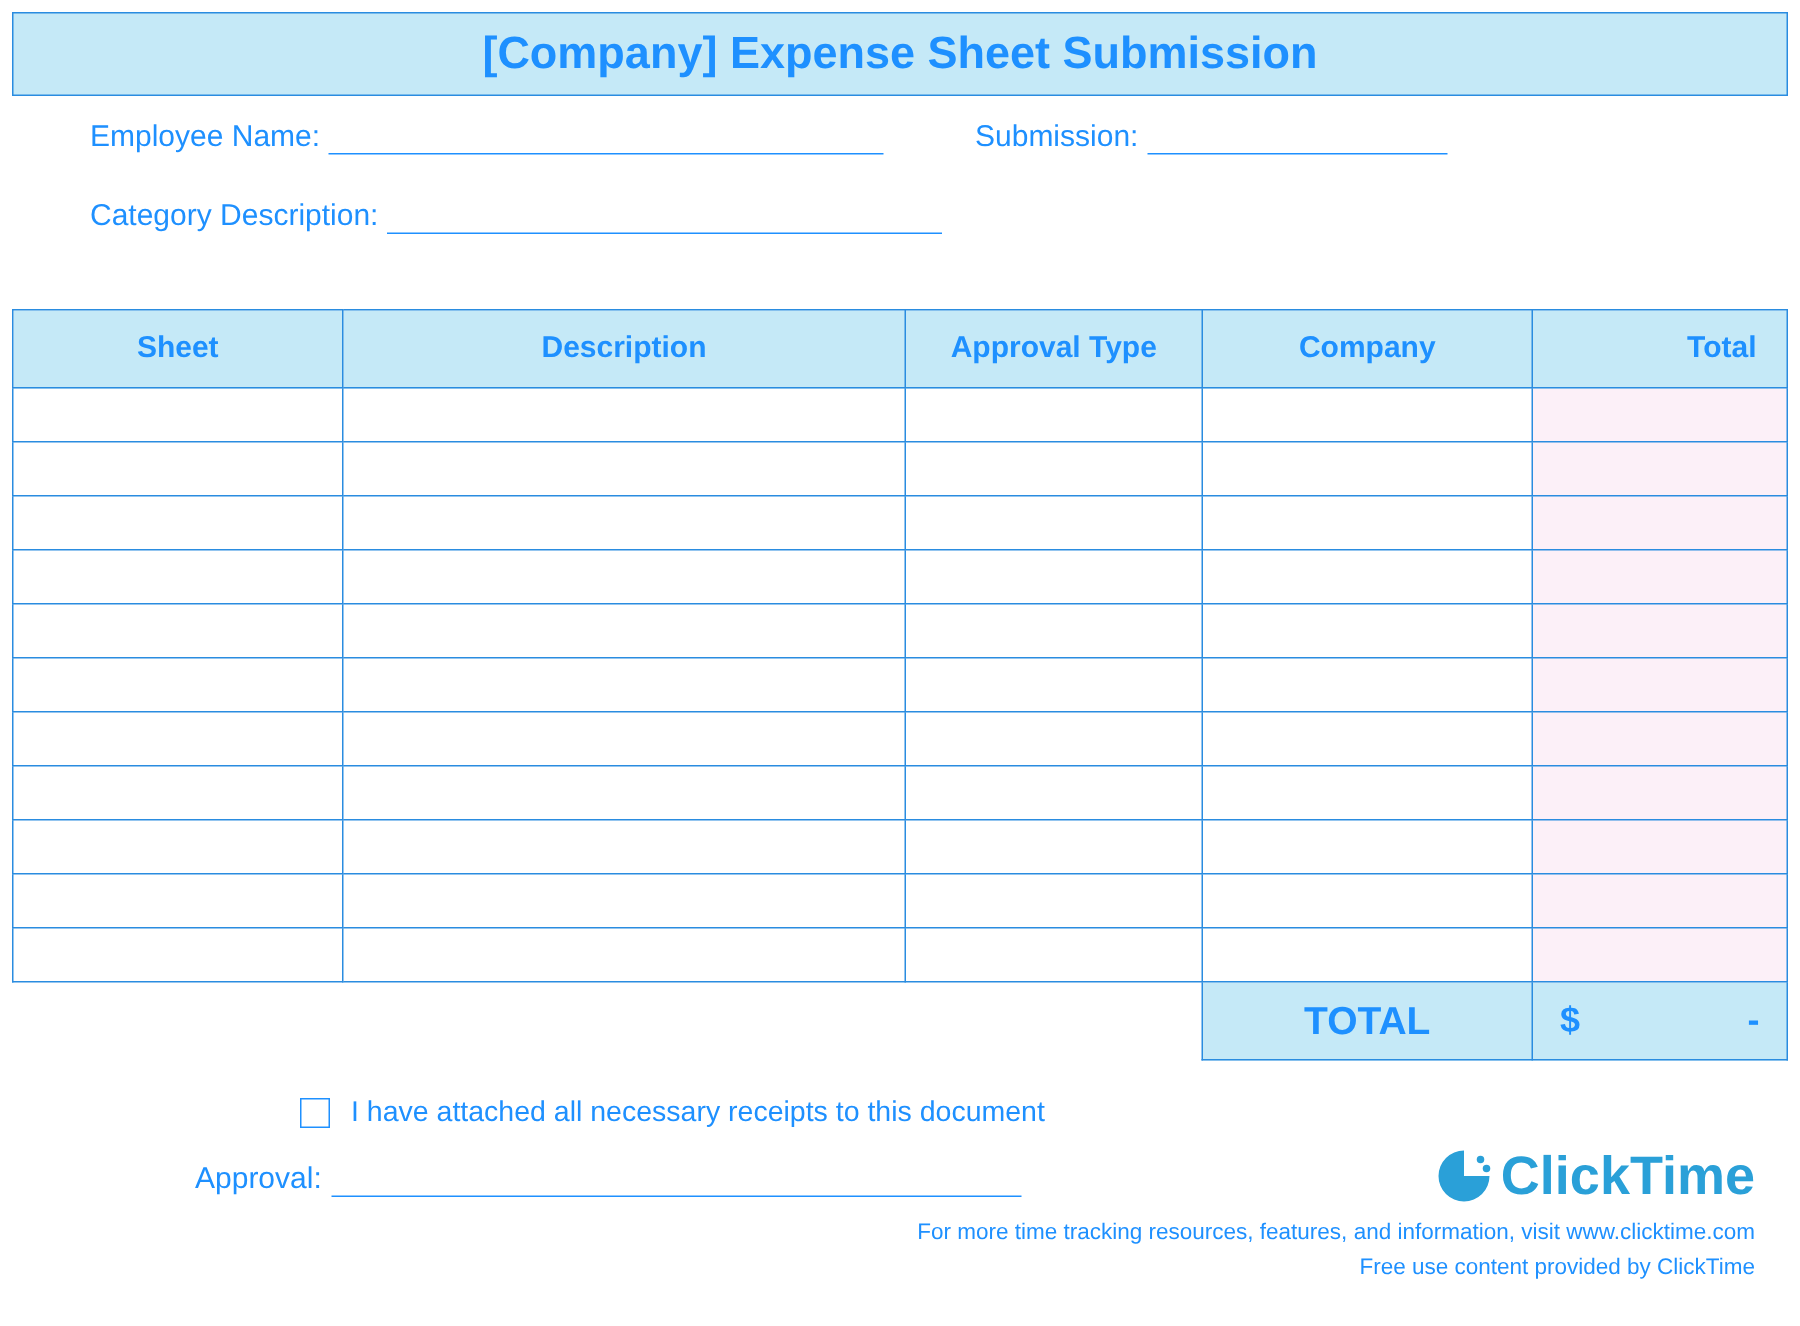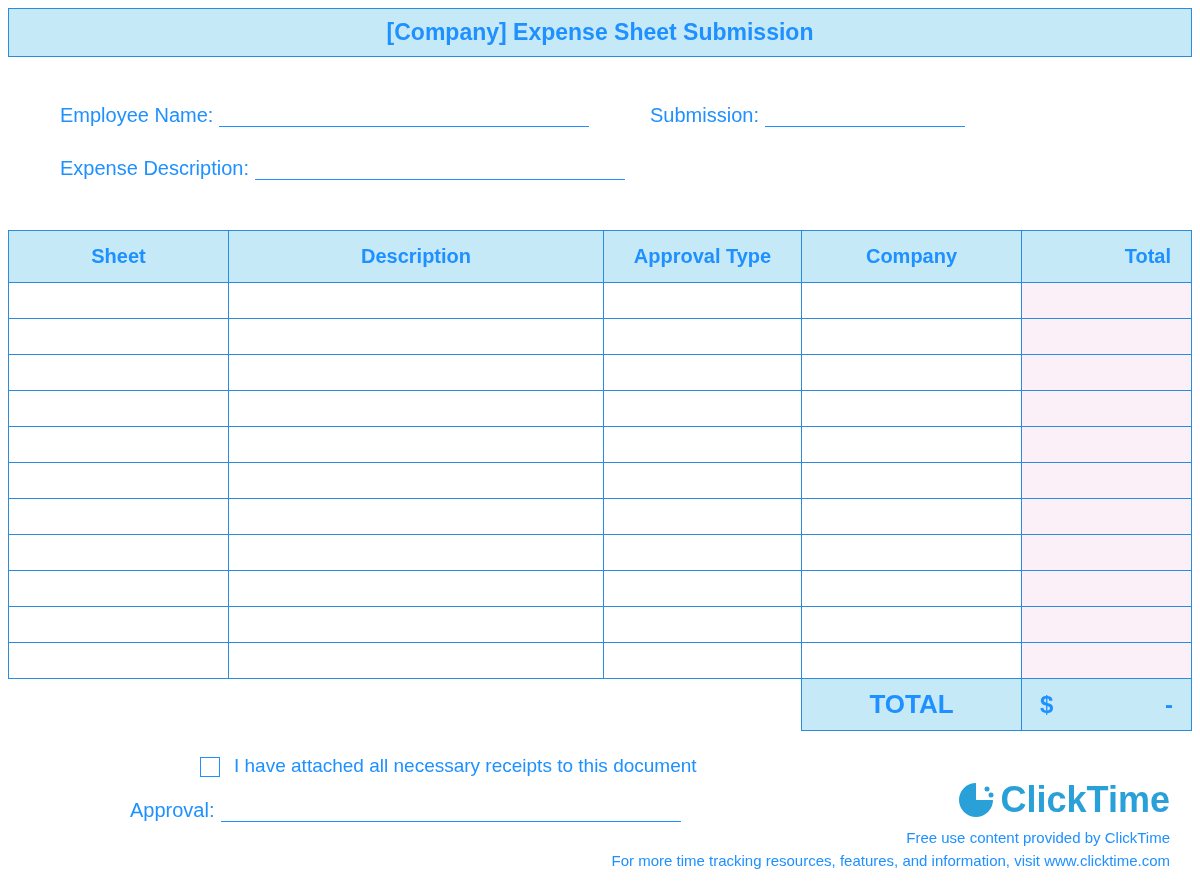"[Company] Expense Sheet Submission" .title-bar h1 { font-size: 23px -> 30px }
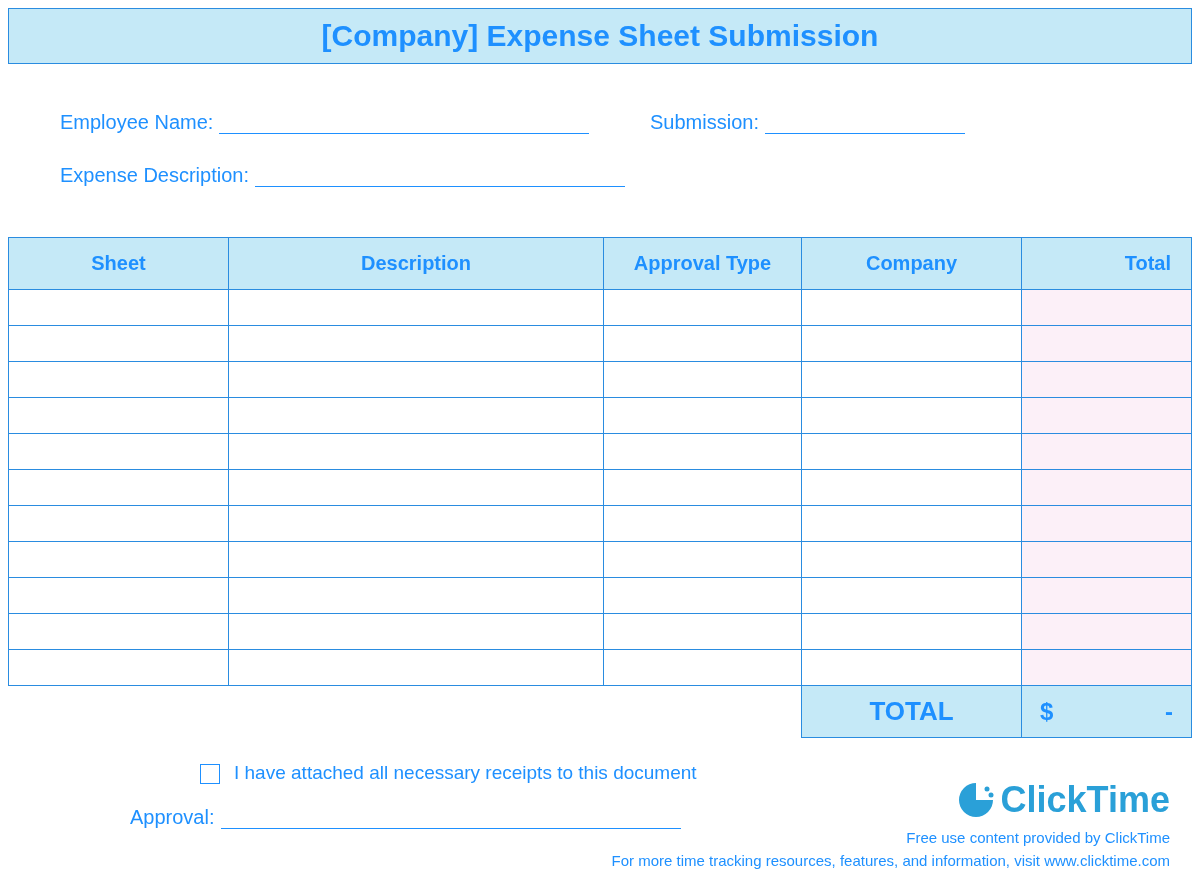"Employee Name:" .info-section { padding: 47px 60px 20px 60px -> 16px 60px 20px 60px }
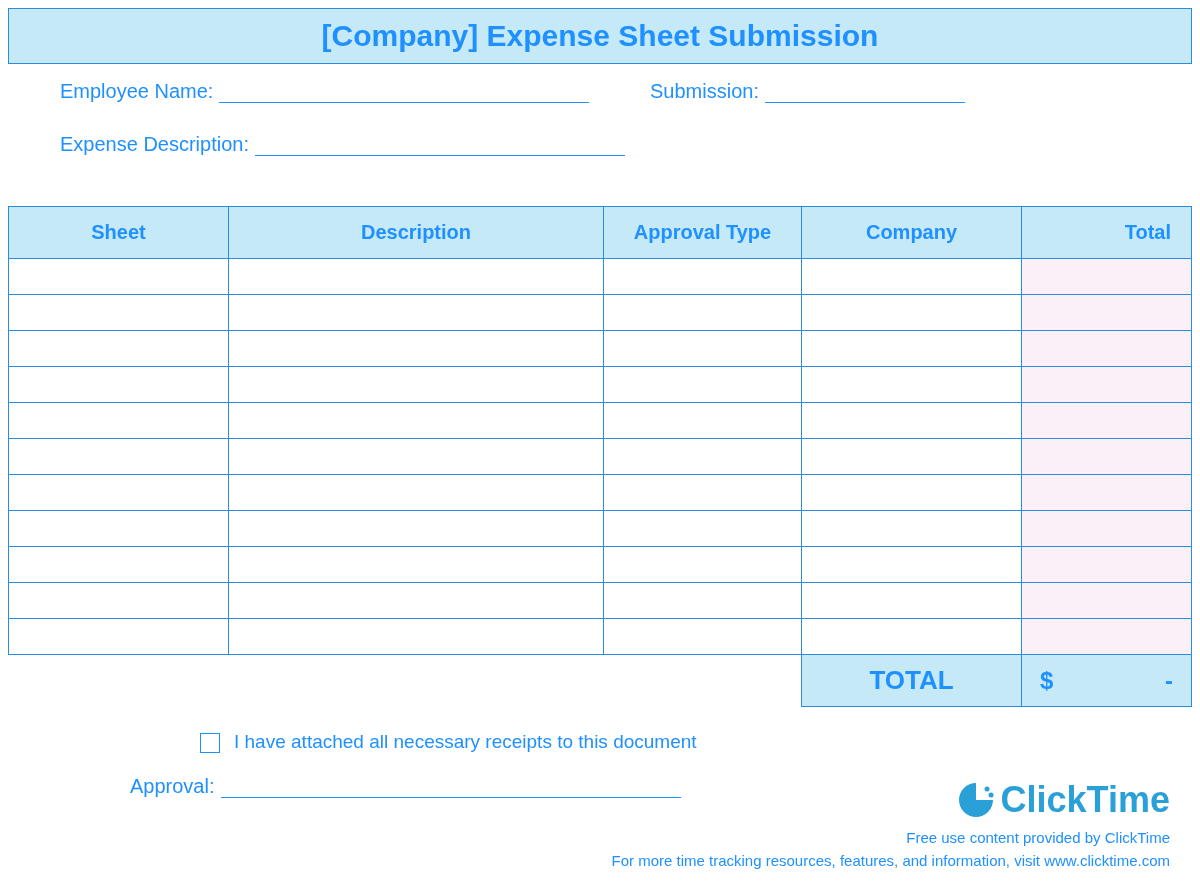"Expense Description:" span.info-label { text: Expense -> Category }
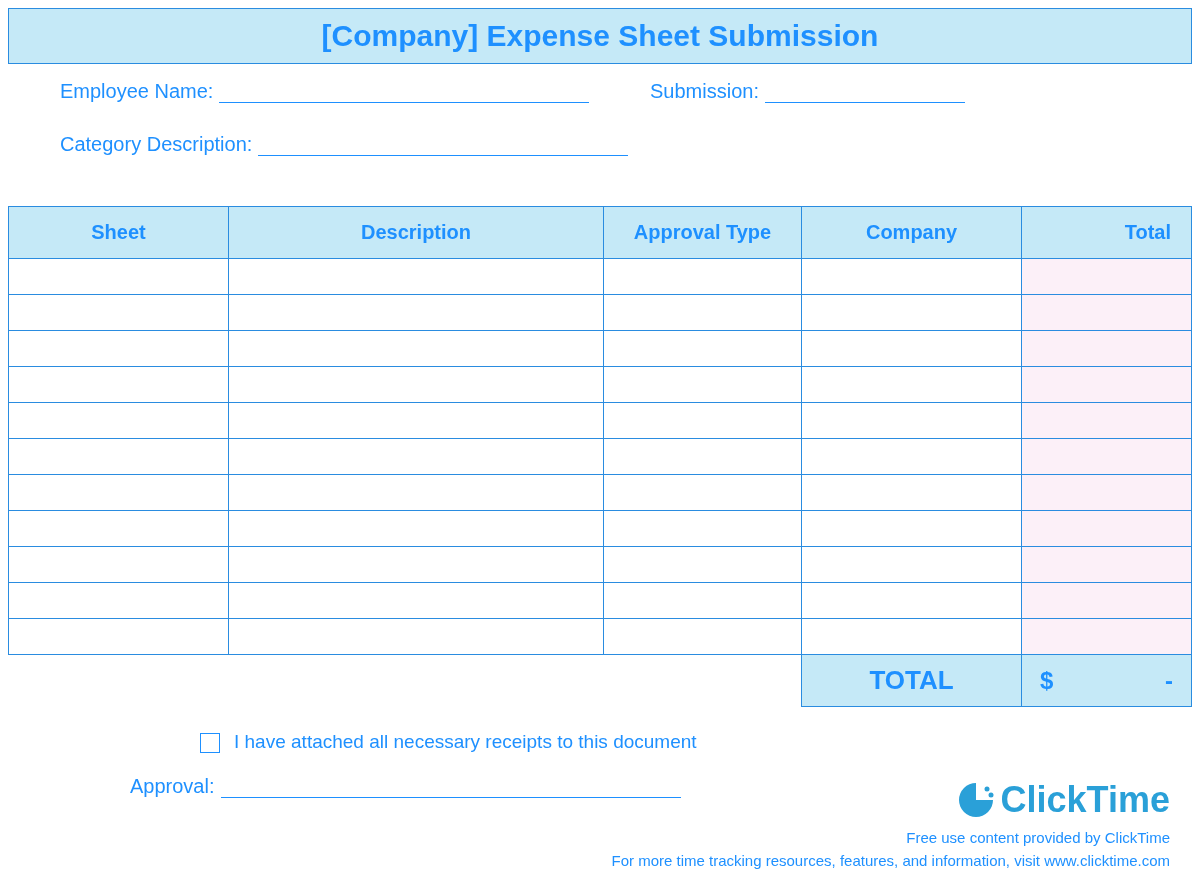"I have attached all necessary" .checkbox-row { align-items: flex-end -> center }
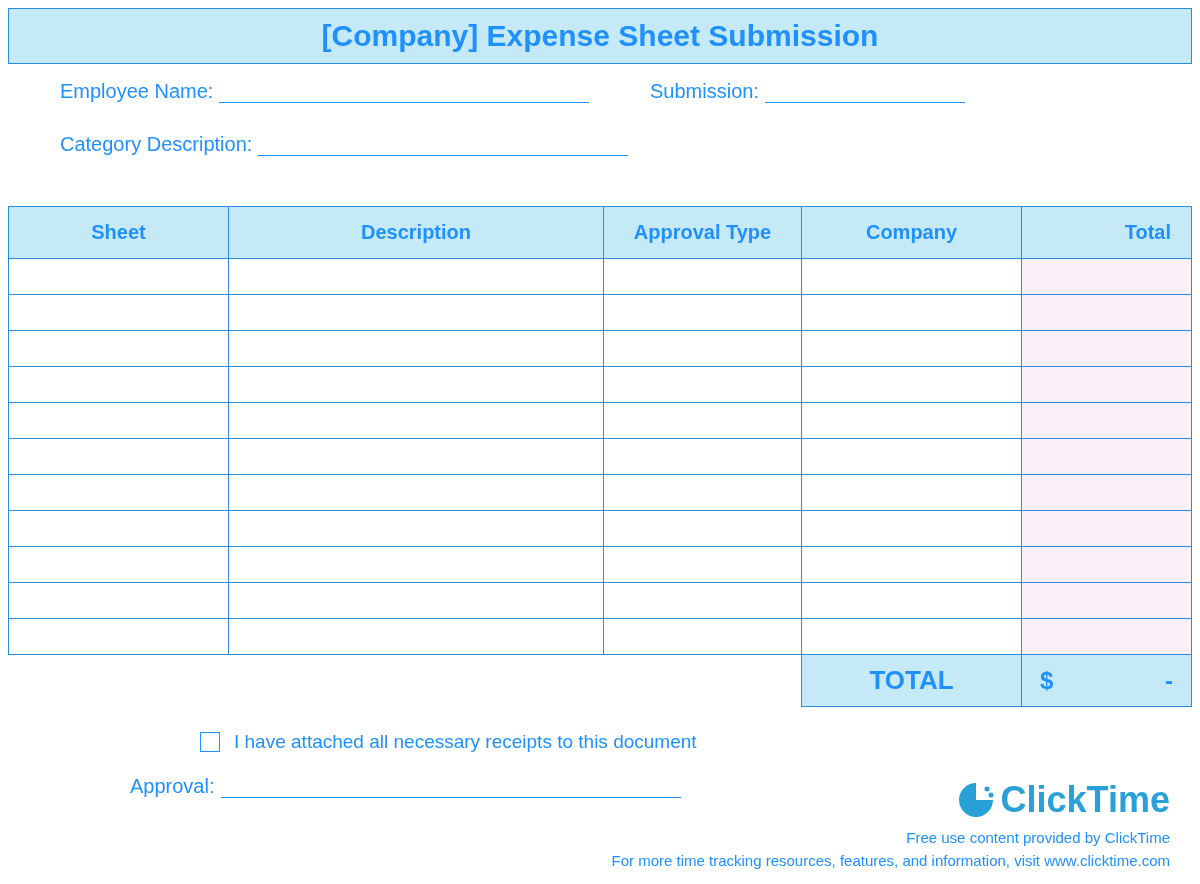"ClickTime" .footer { bottom: 12px -> 28px }
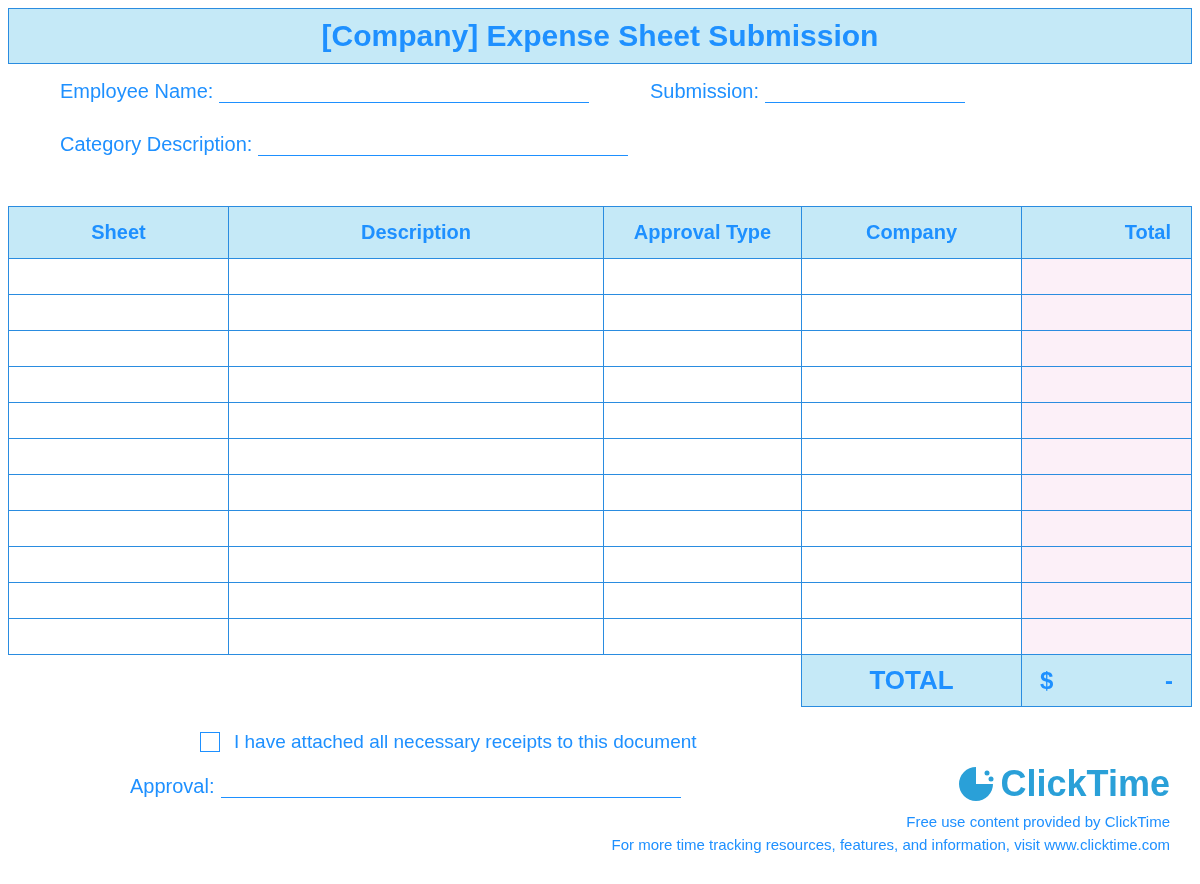"Free use content provided by" div.footer-text { order: before "For more time tracking resources," -> after "For more time tracking resources," }
